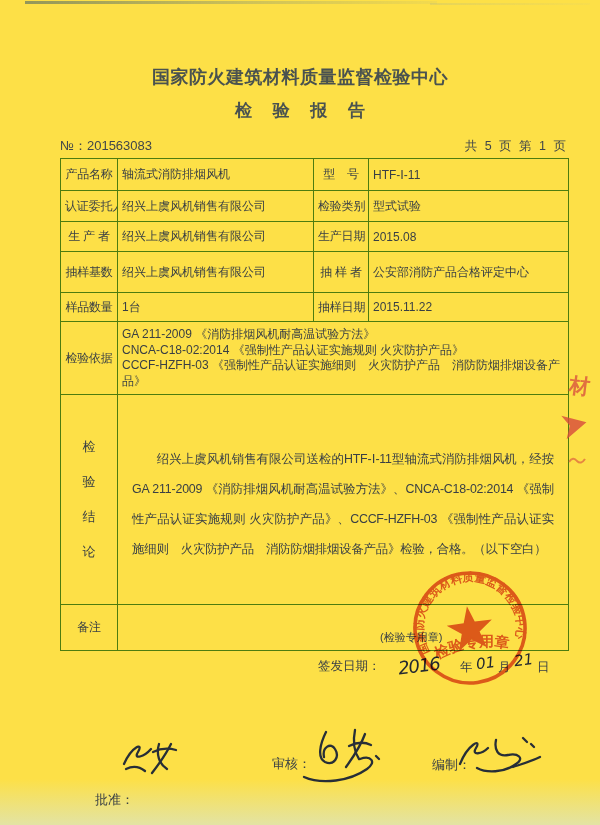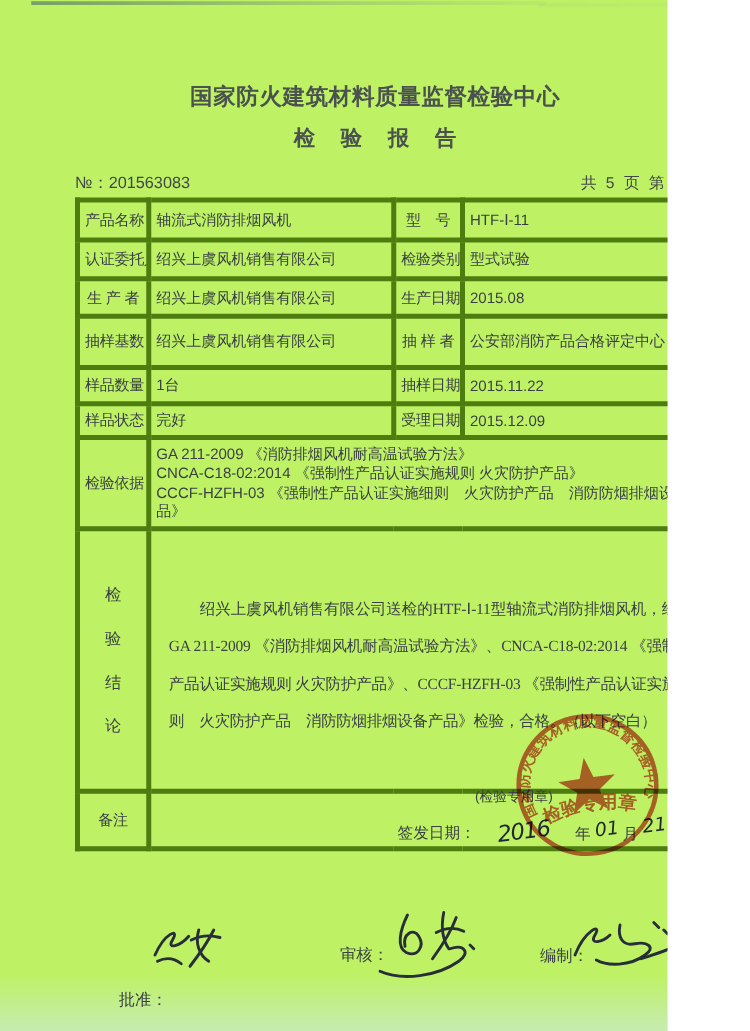"国家防火建筑材料质量监督检验中心" .page { background: #bef264 -> #fde047; width: 534px -> 600px }
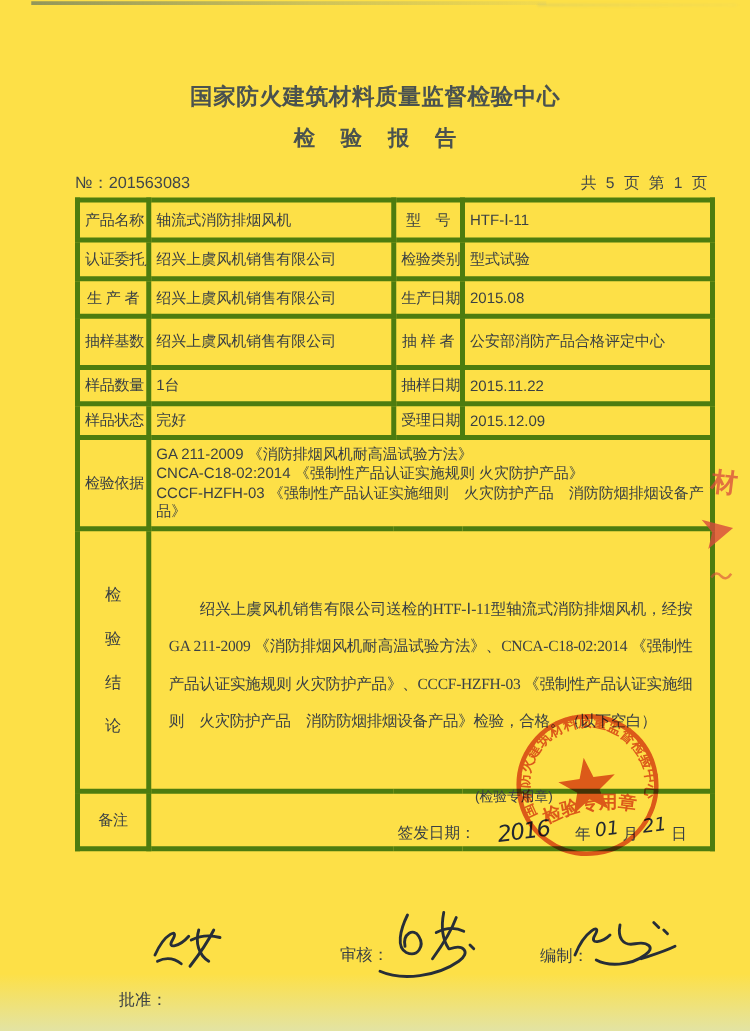"产品名称" table.report td { border: 4px solid #4d7c0f -> 1px solid #4d7c0f }
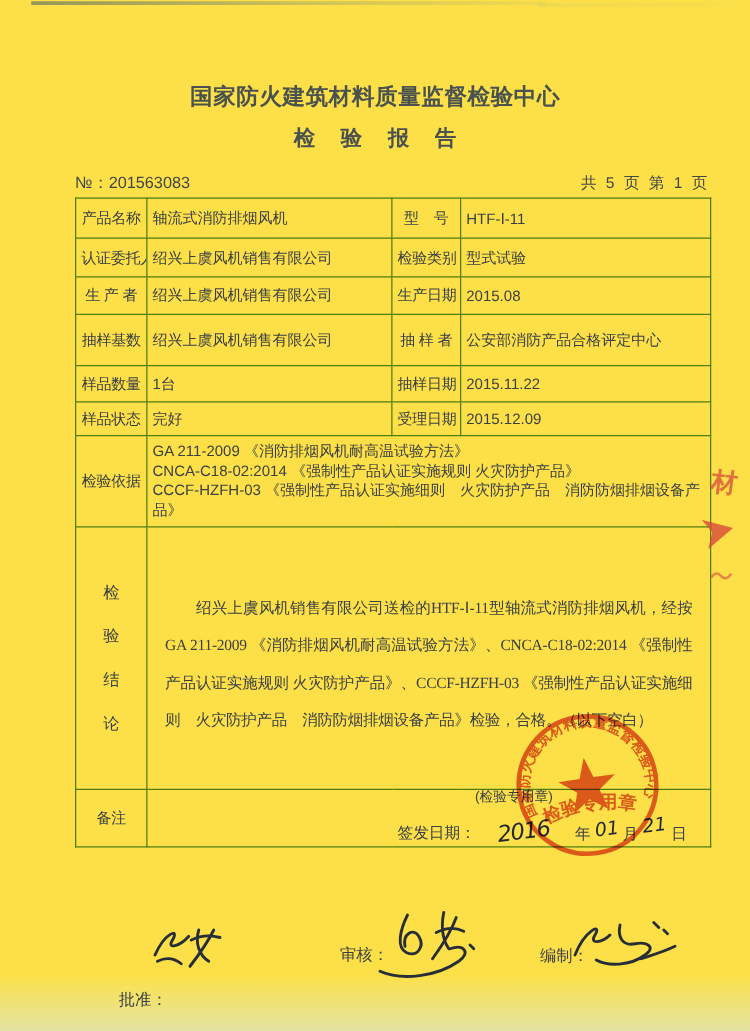"样品状态" tr { html: <tr> <td>样品状态</td> <td>完好</td> <td>受理日期</td> <td>2015.12.09</td> </tr> -> none }
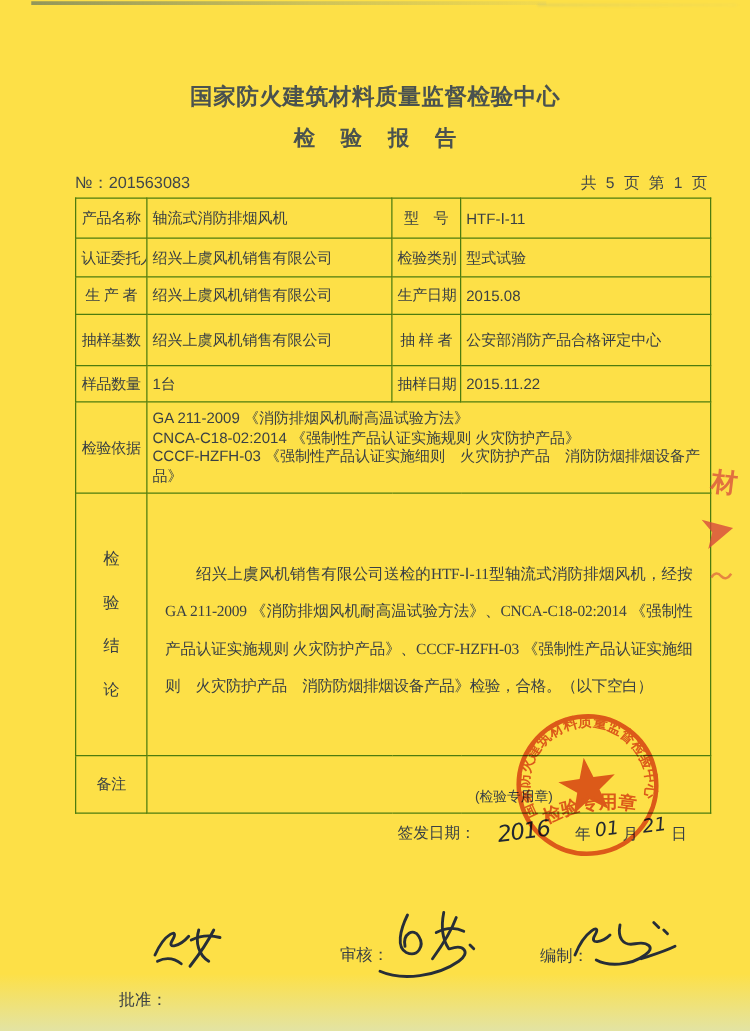"绍兴上虞风机销售有限公司送检的HTF-Ⅰ-11型轴流式消防排烟风机，经按GA" td.conc-cell { font-family: Liberation Serif, serif -> none }
